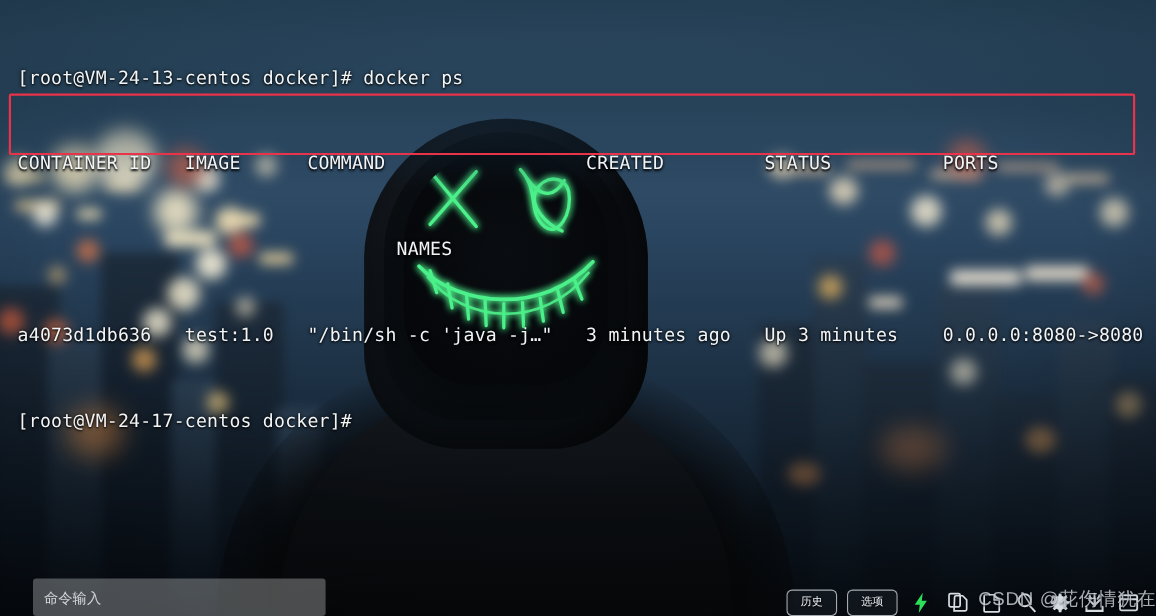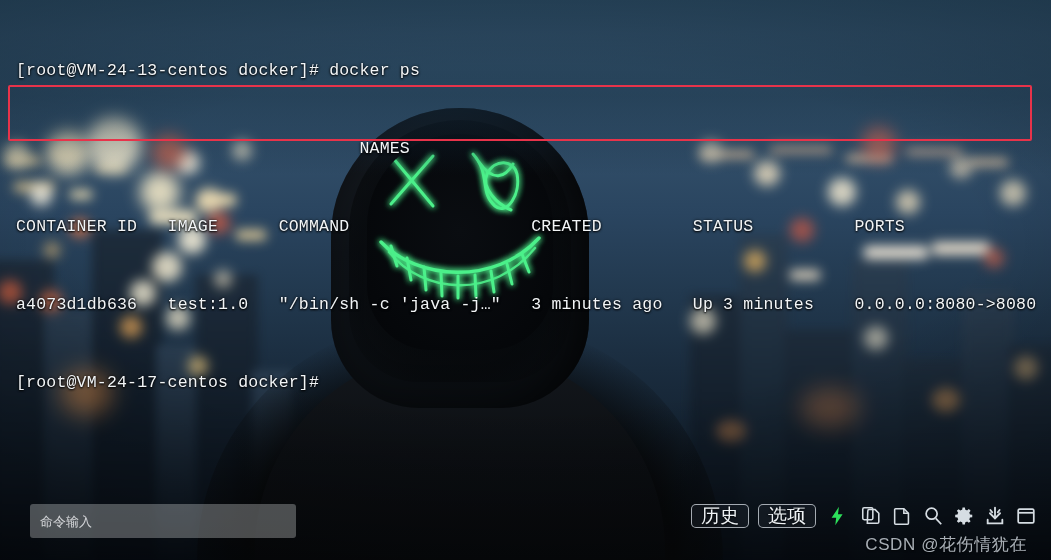"[root@VM-24-13-centos docker]# docker ps" .term-line { font-family: Liberation Mono, monospace -> none }
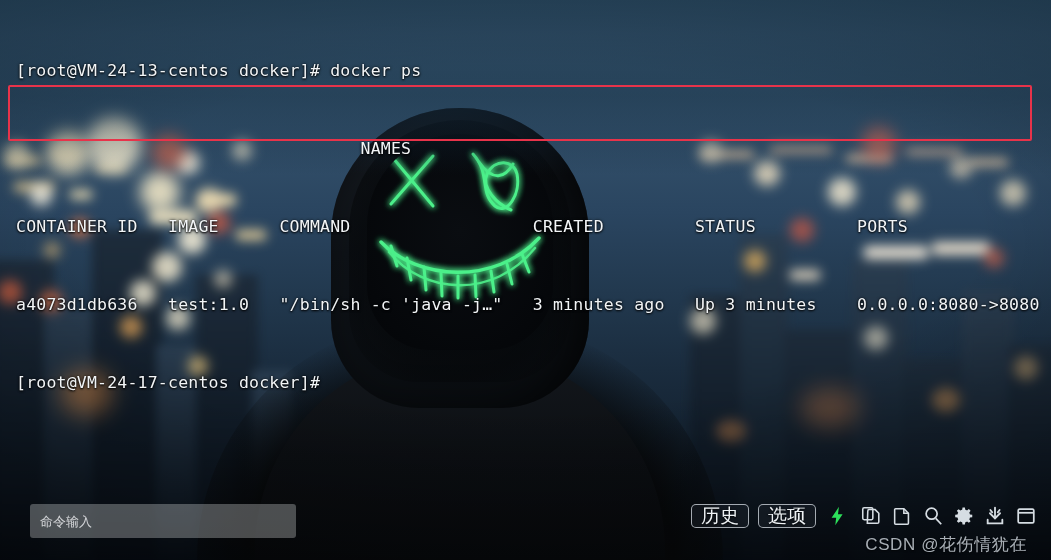"NAMES" div.term-line { order: before "CONTAINER ID IMAGE COMMAND CREATED" -> after "CONTAINER ID IMAGE COMMAND CREATED" }
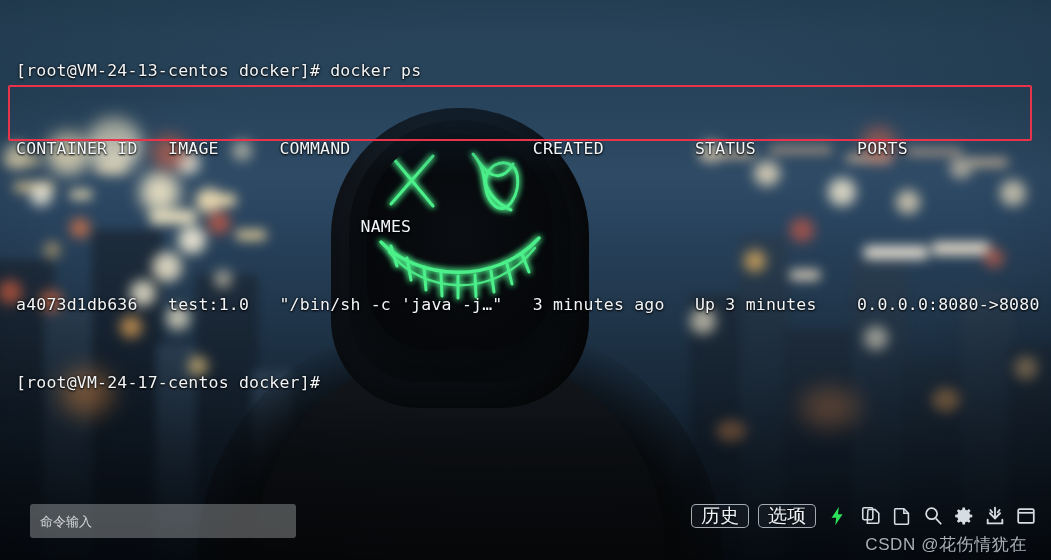"命令输入" .bottombar { align-items: flex-start -> flex-end }
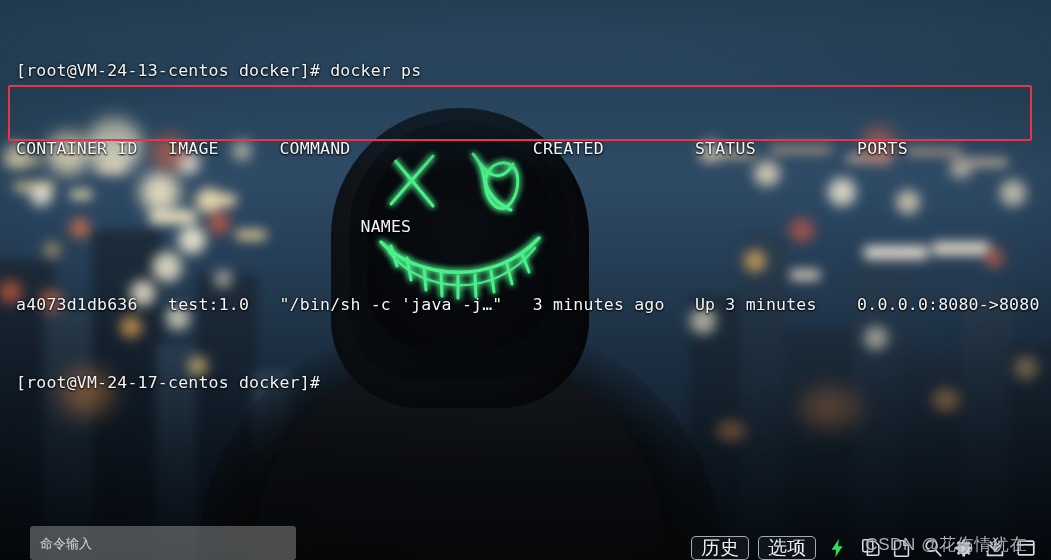"历史" .pill { font-size: 19px -> 10px }
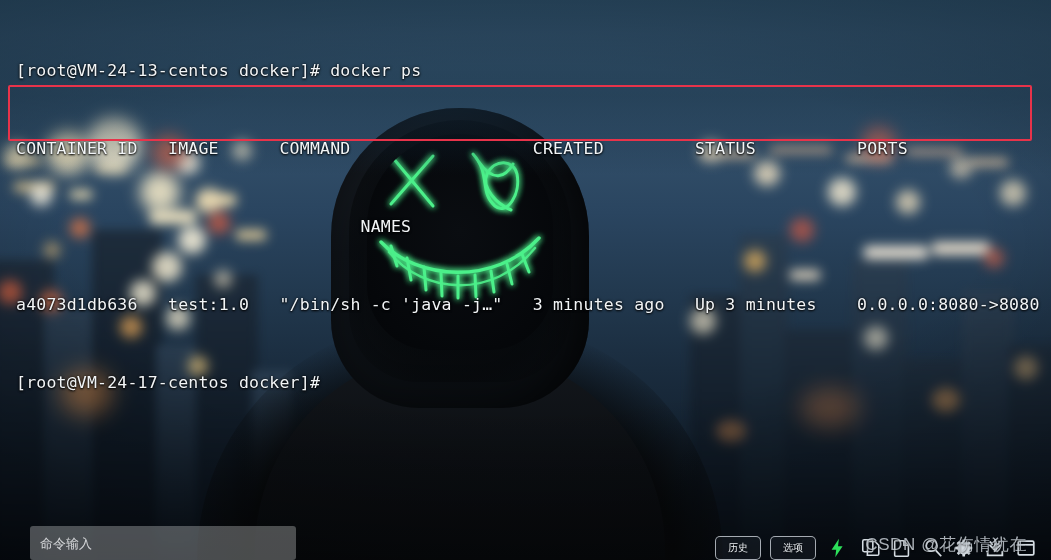"CSDN @花伤情犹在" .watermark { right: 24px -> 0 }
